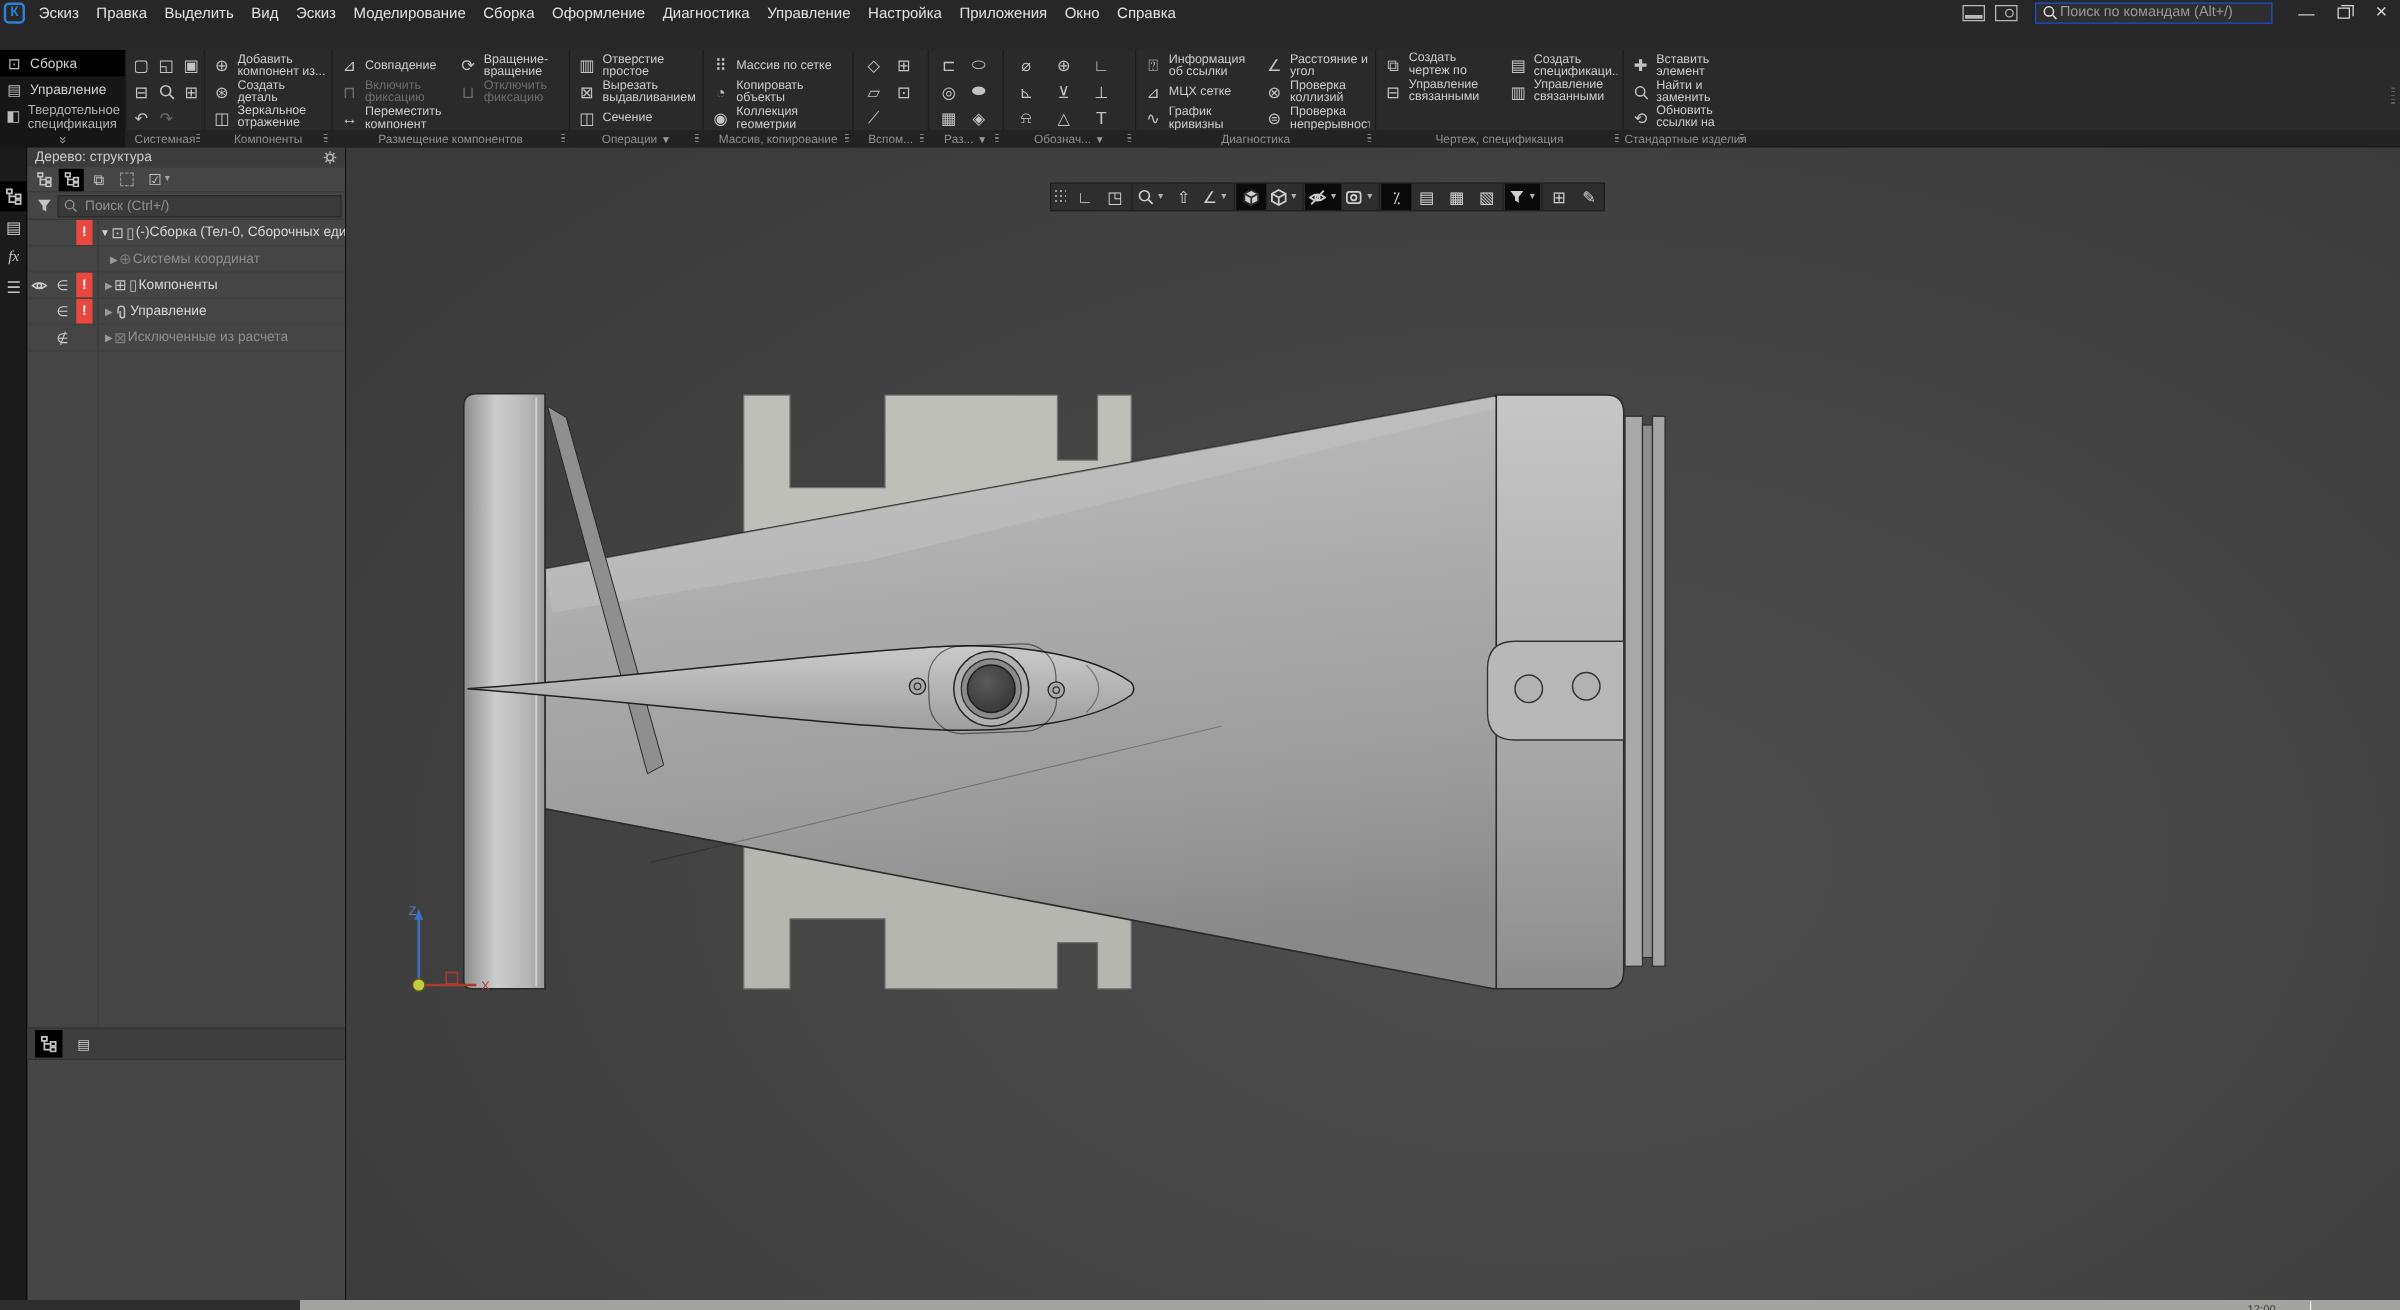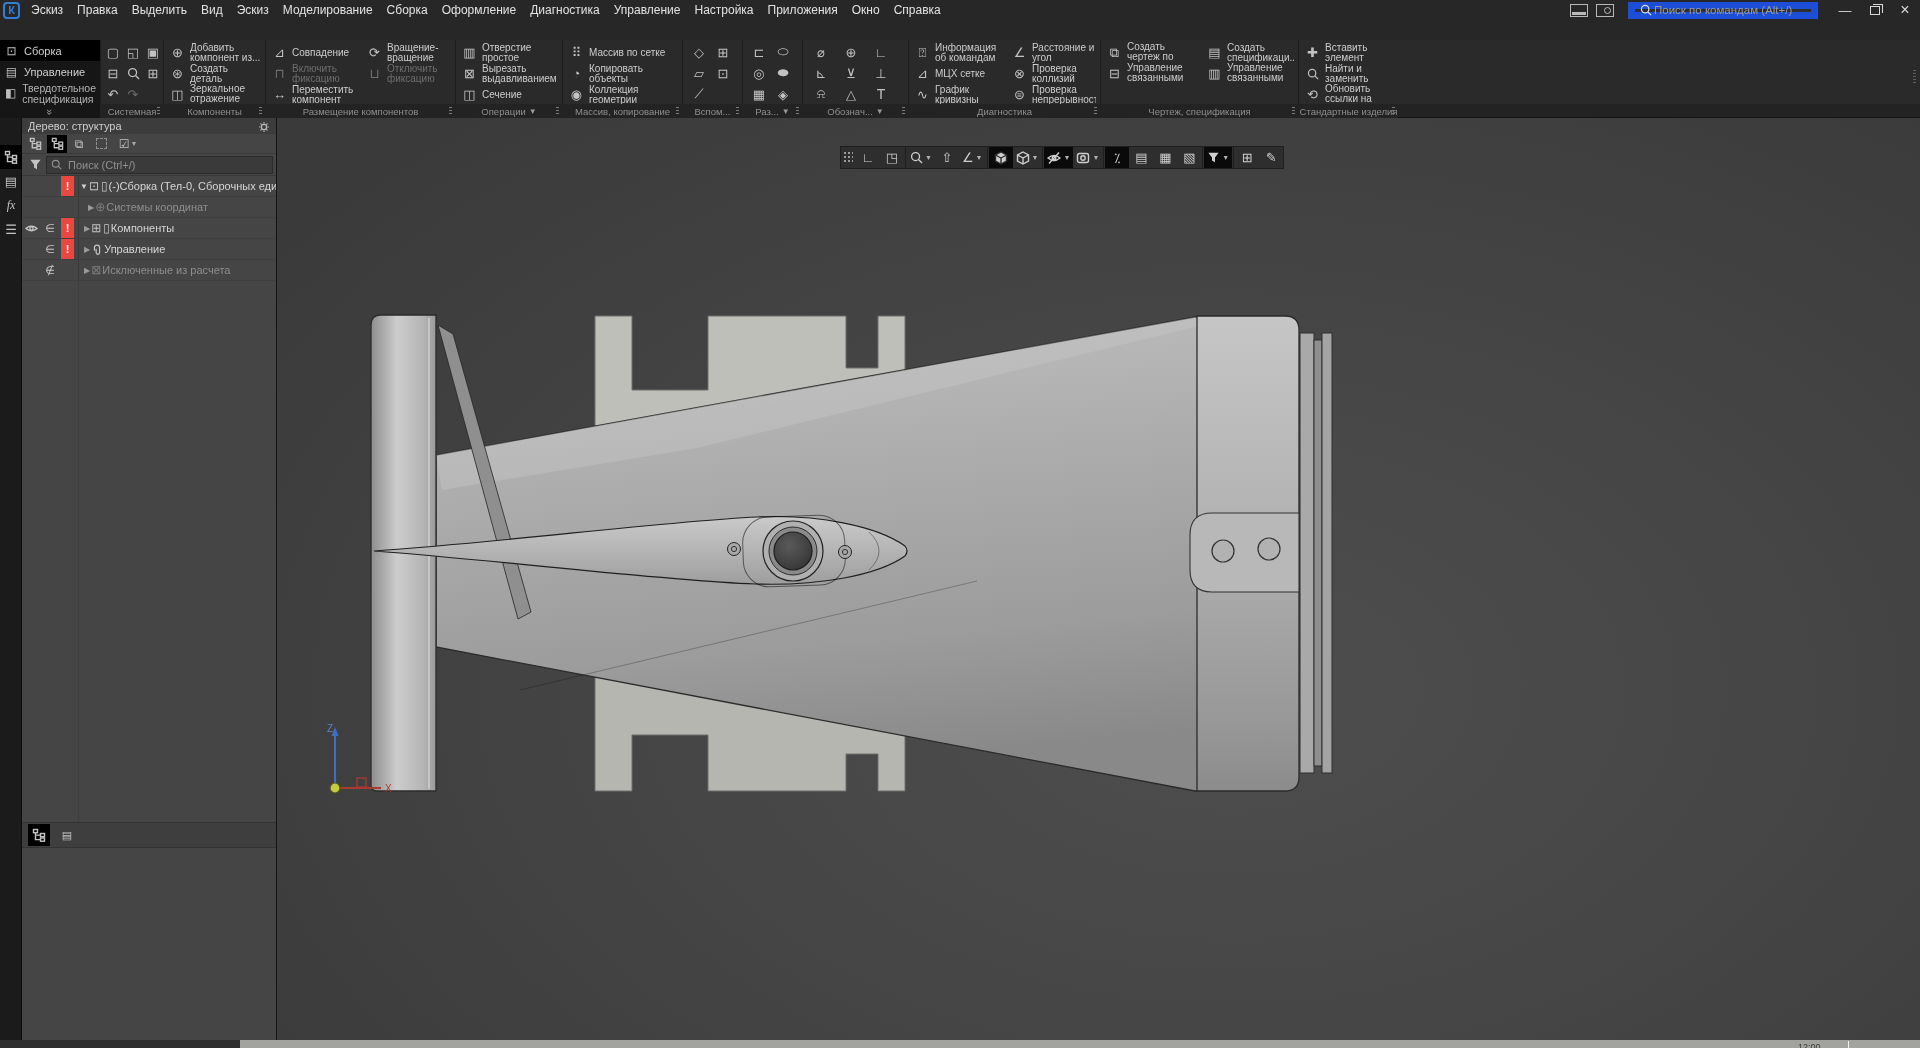"Поиск по командам (Alt+/)" .cmdsearch { border: 7px solid #1d4ed8 -> 1px solid #1d4ed8 }
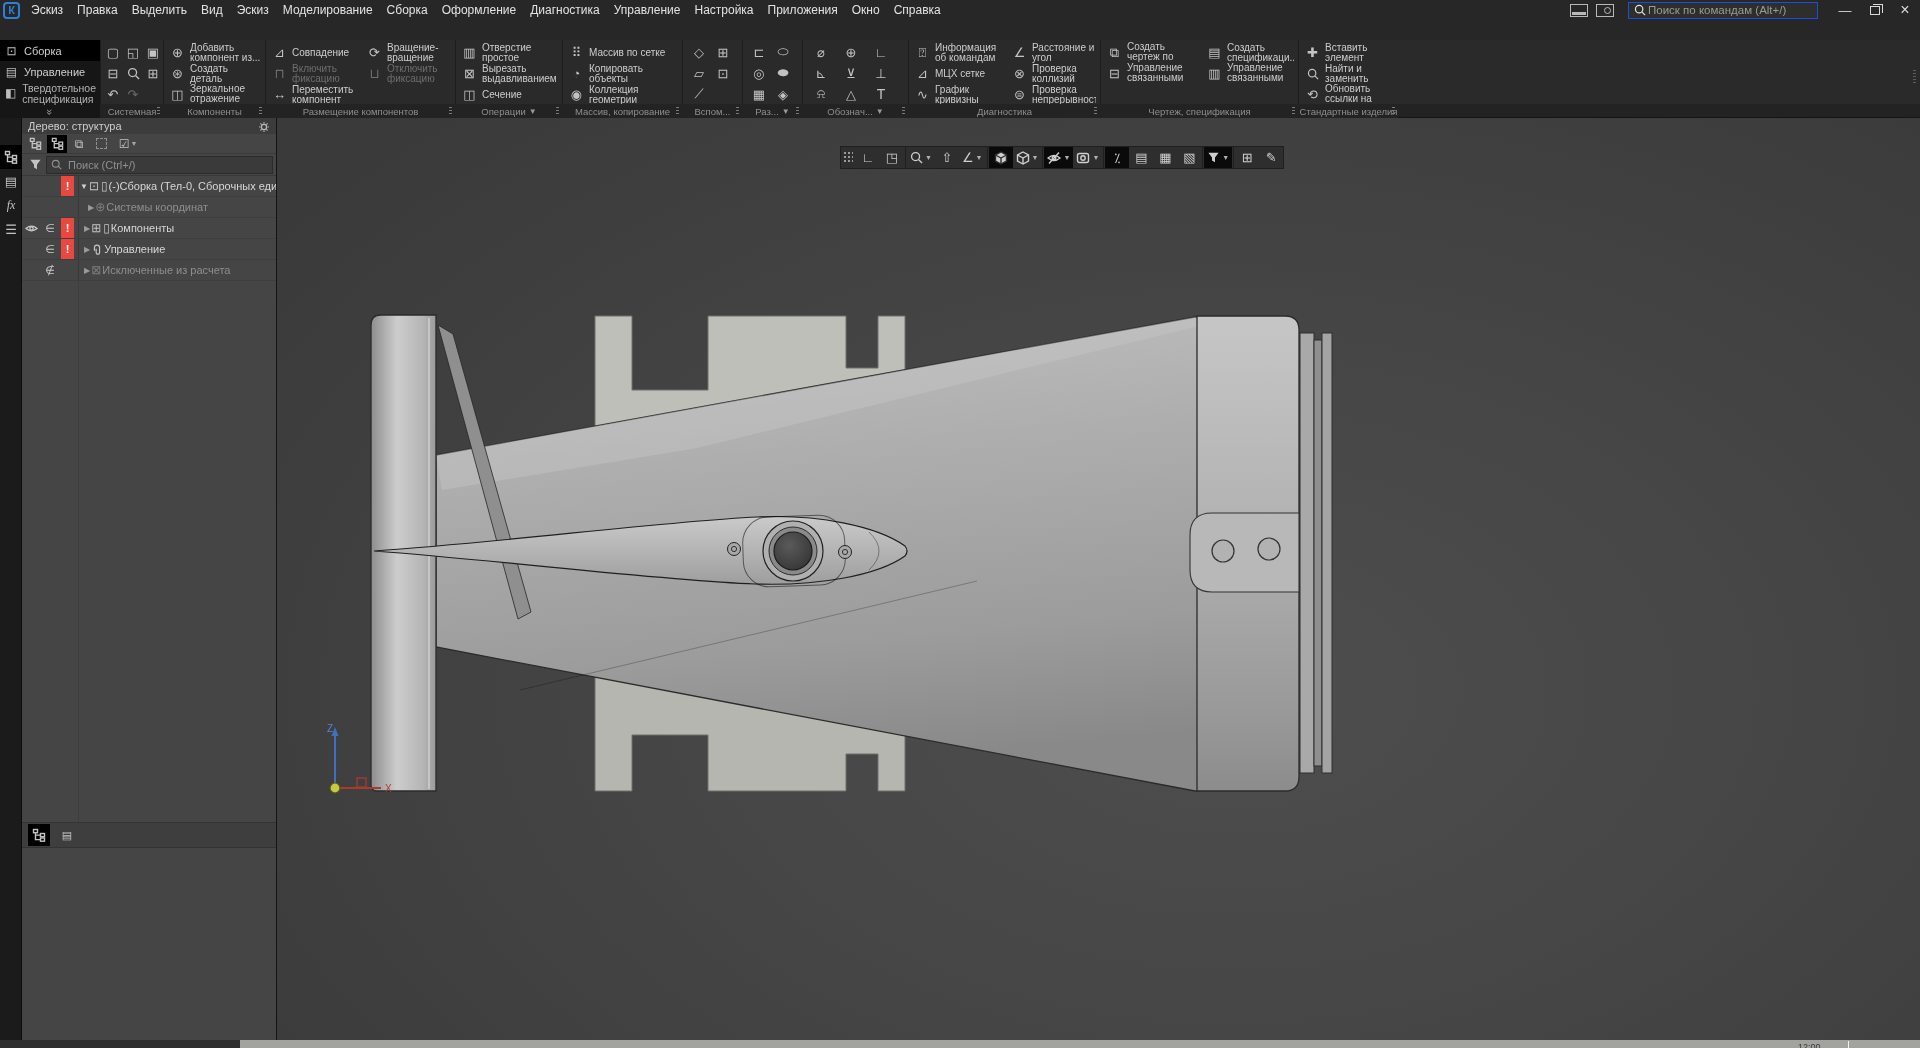"Информация об командам" span.rlabel { text: командам -> ссылки }
